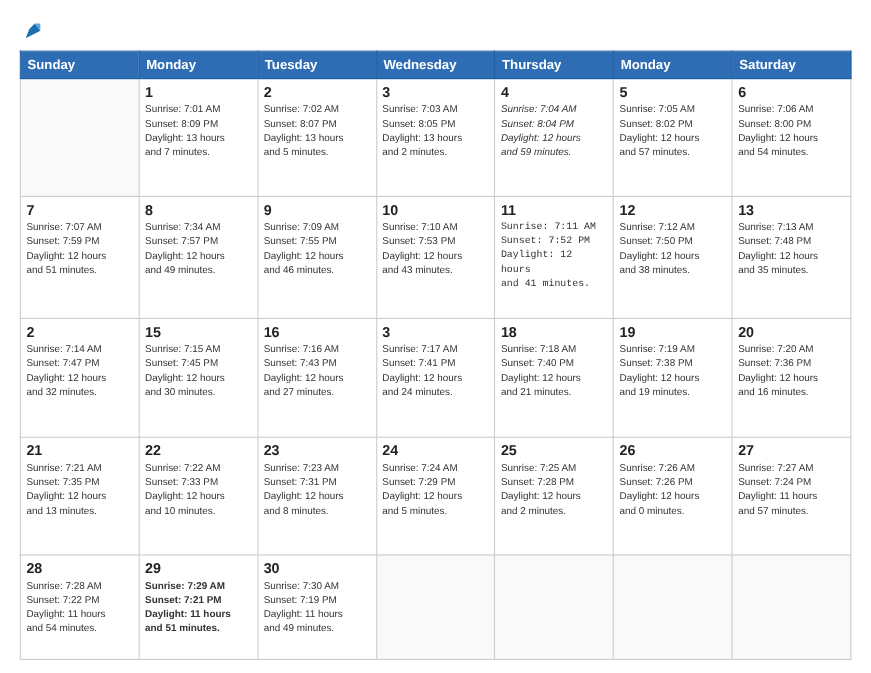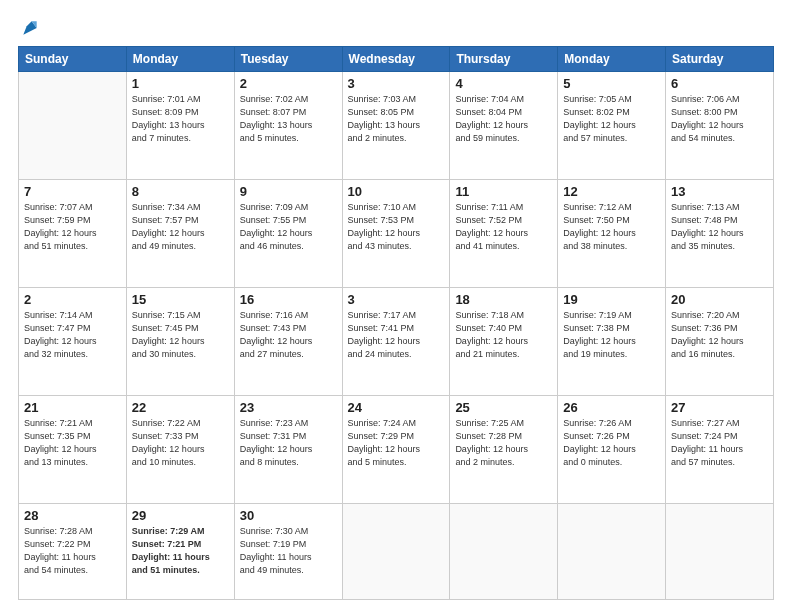"Sunrise: 7:04 AM" div.day-info { font-style: none -> italic }
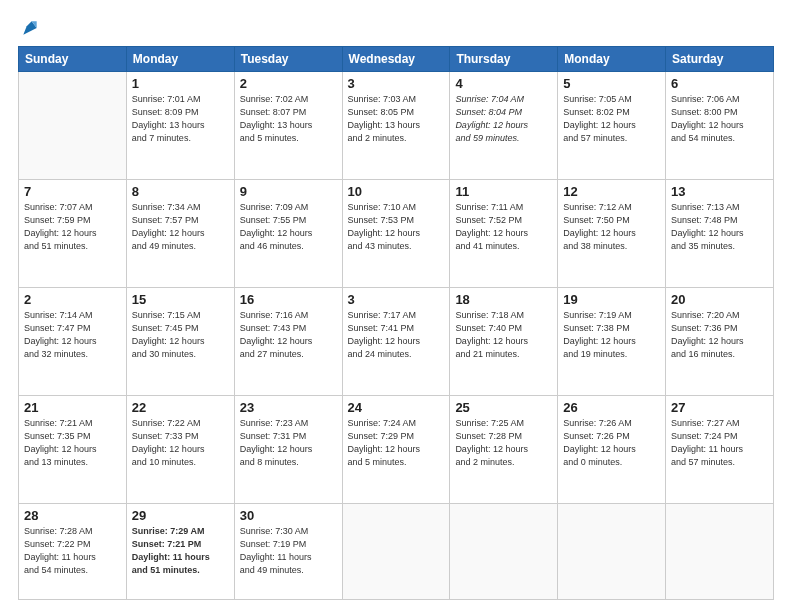"Sunrise: 7:11 AM" div.day-info { font-family: none -> Liberation Mono, monospace }
